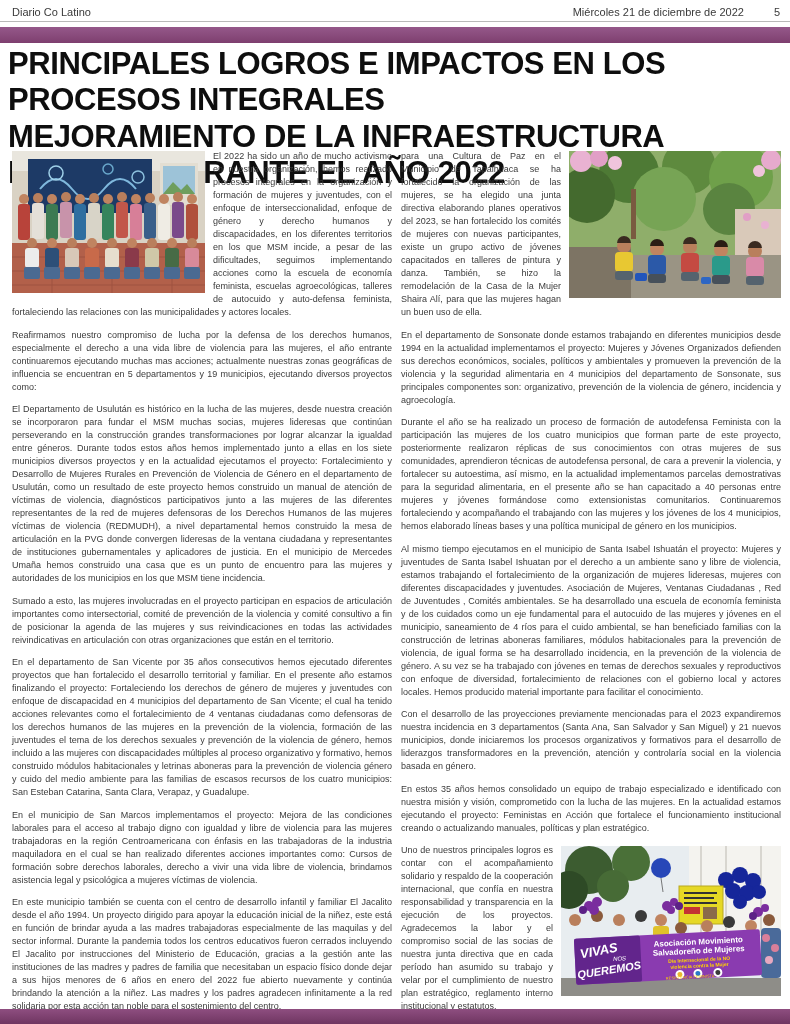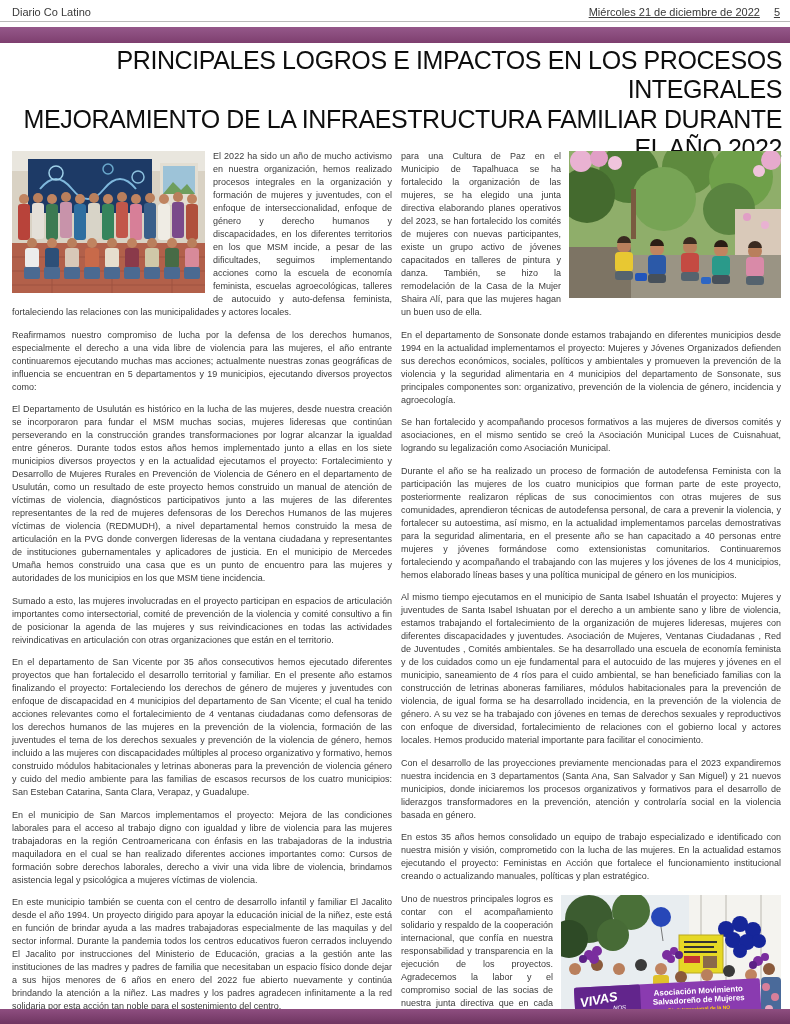"Miércoles 21 de diciembre de" .masthead .right { gap: 14px -> 30px; text-decoration: underline -> none }
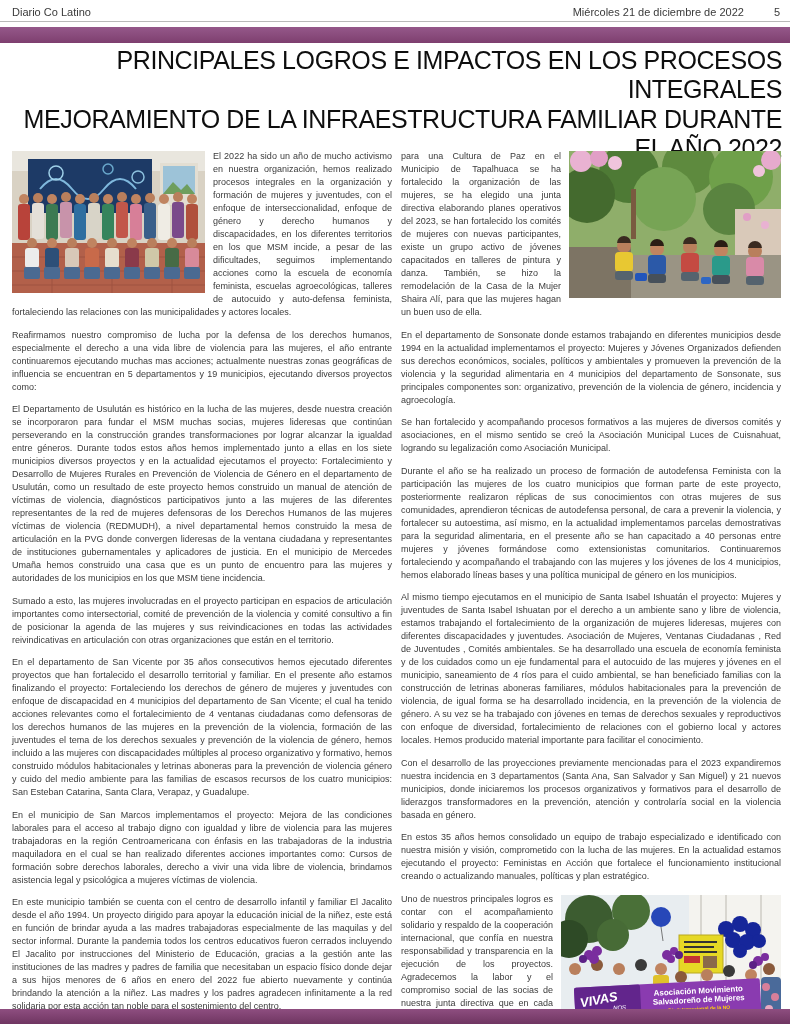"PRINCIPALES LOGROS E IMPACTOS EN" .headline { font-size: 25px -> 31px; font-weight: normal -> bold; text-align: right -> left }
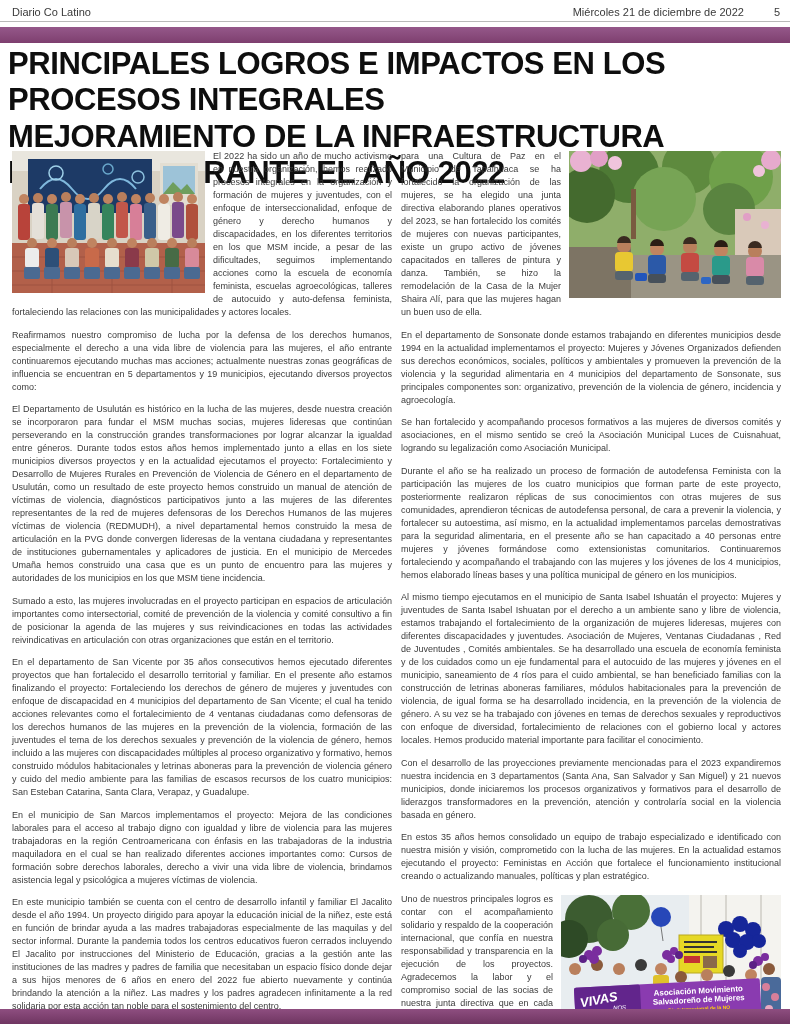"Se han fortalecido y acompañando" p { html: <p>Se han fortalecido y acompañando procesos formativos a las mujeres de diversos comités y asociaciones, en el mismo sentido se creó la Asociación Municipal Luces de Cuisnahuat, logrando su legalización como Asociación Municipal.</p> -> none }
